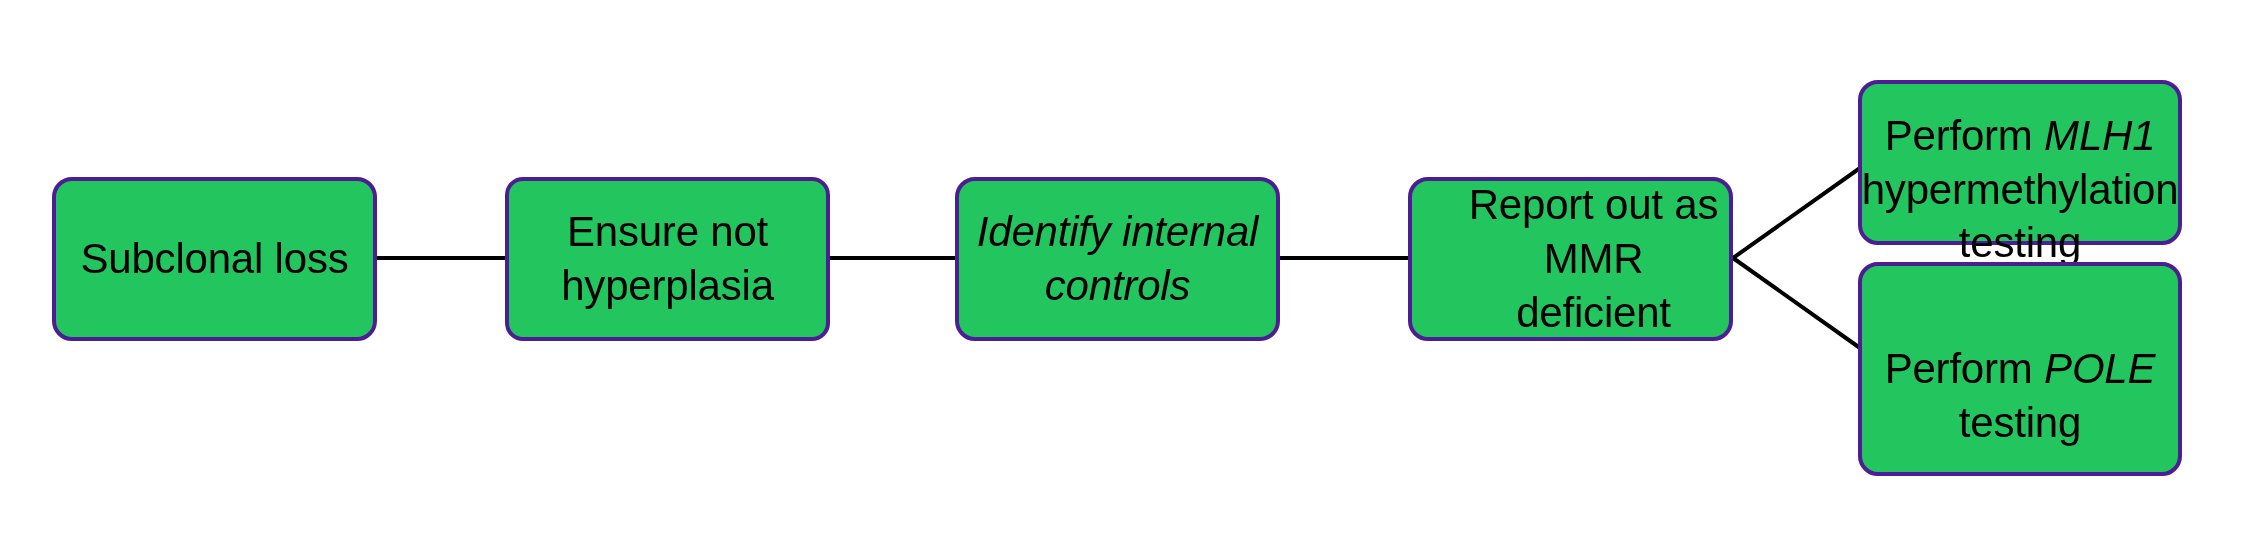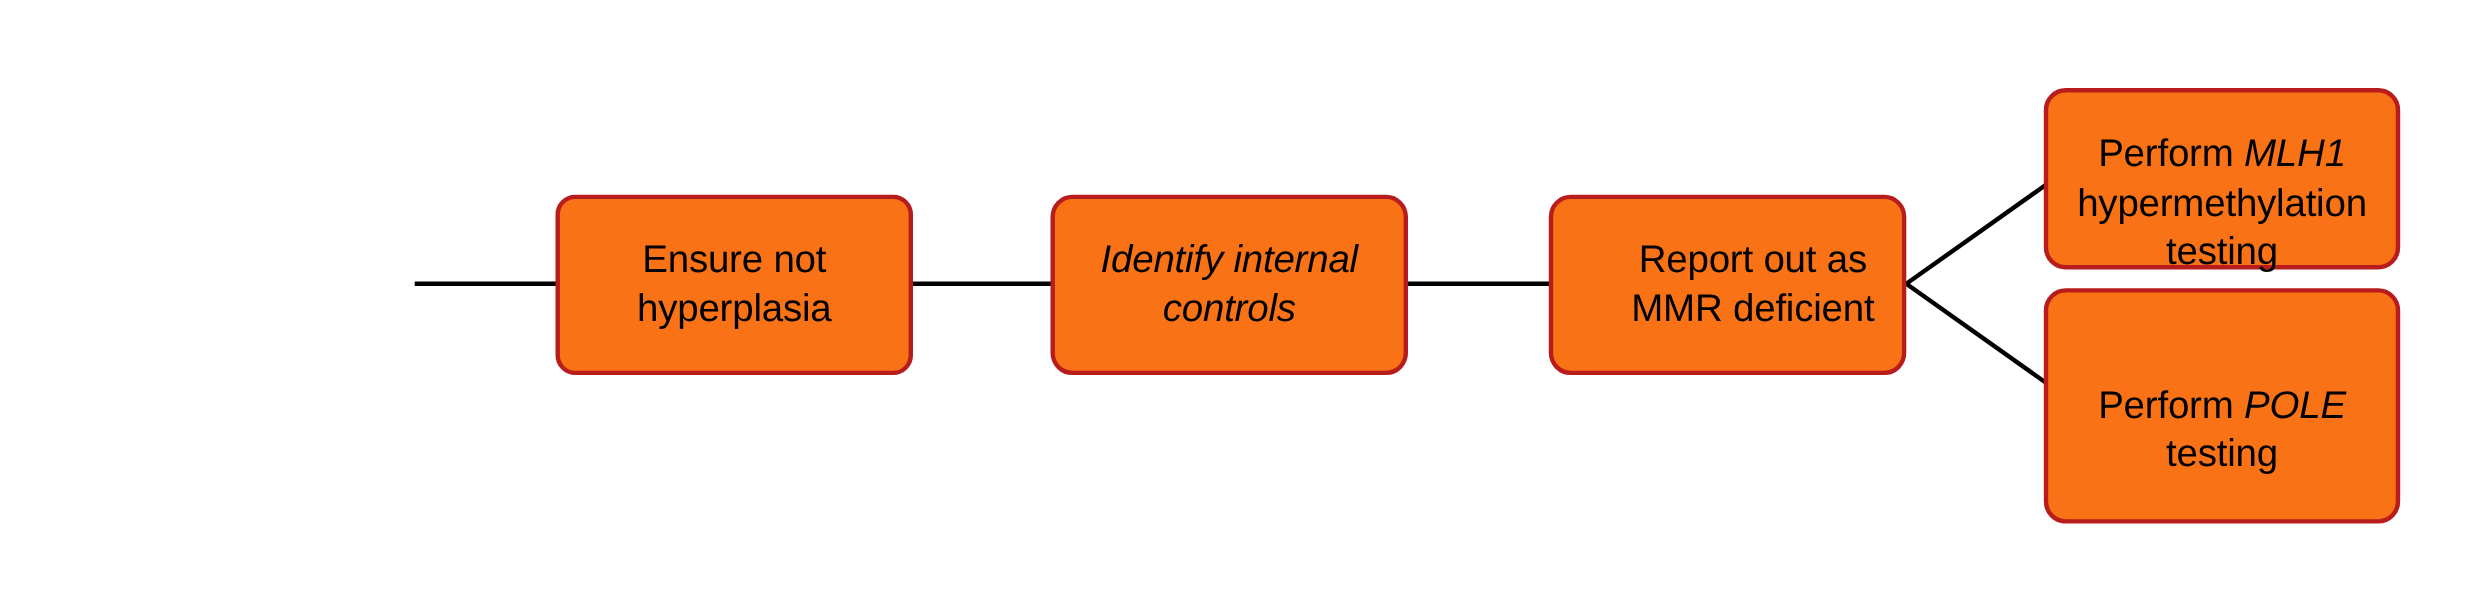"Perform MLH1 hypermethylation testing" .node { background: #f97316 -> #22c55e; border: 4px solid #b91c1c -> 4px solid #4c1d95; font-size: 35px -> 42px }
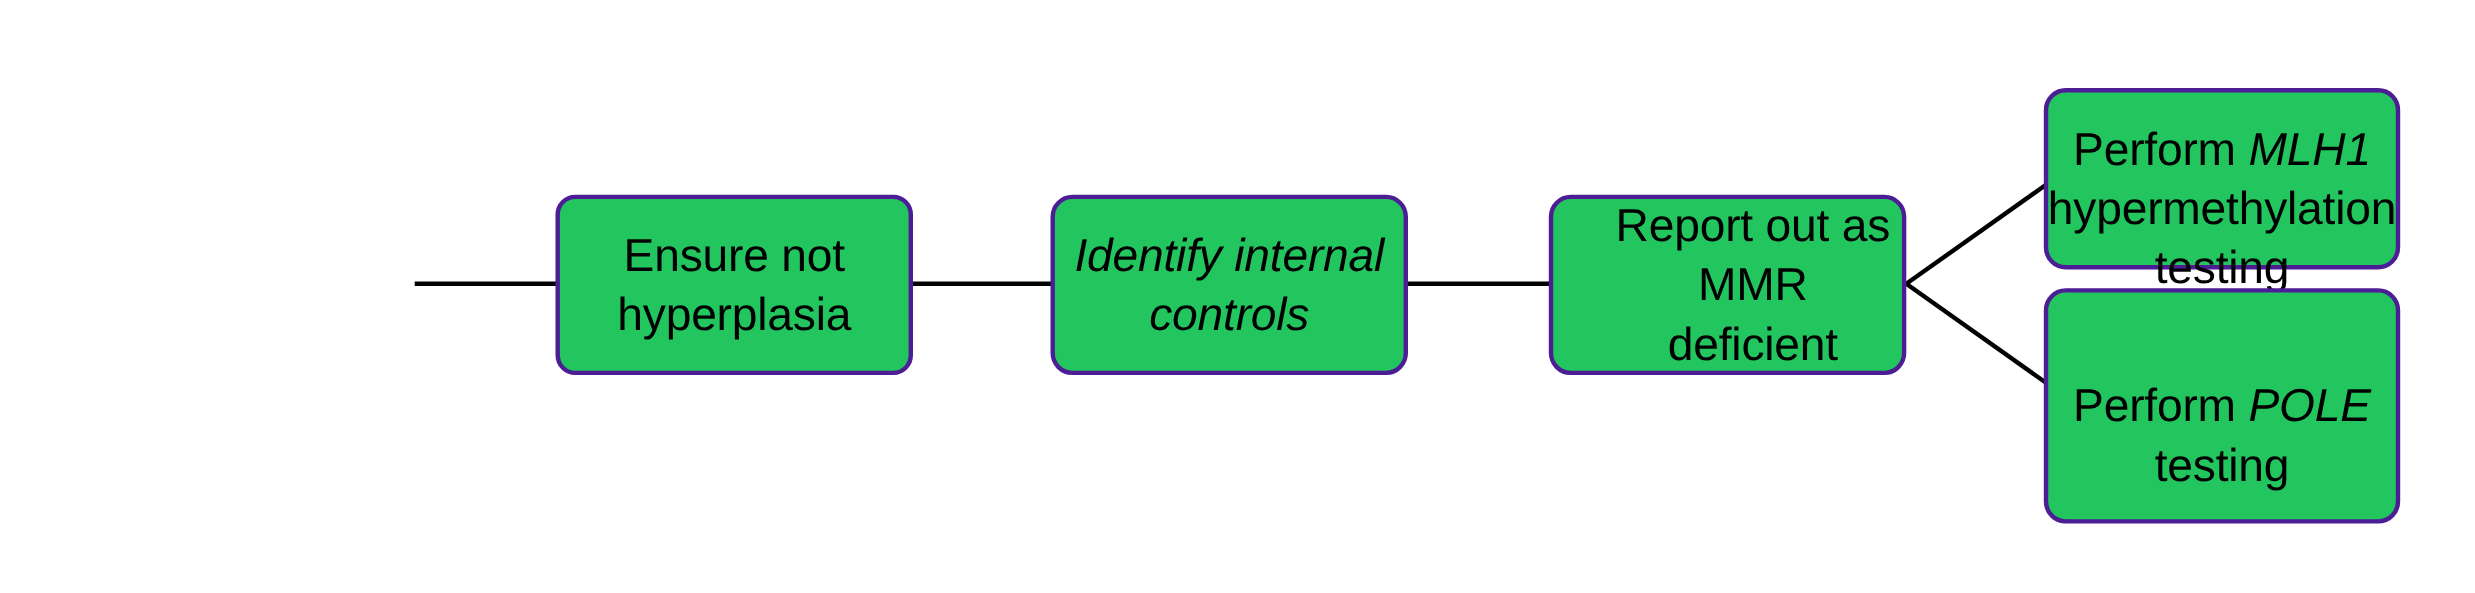"Subclonal loss" div.node { html: none -> <div> <span>Subclonal loss</span> </div> }
